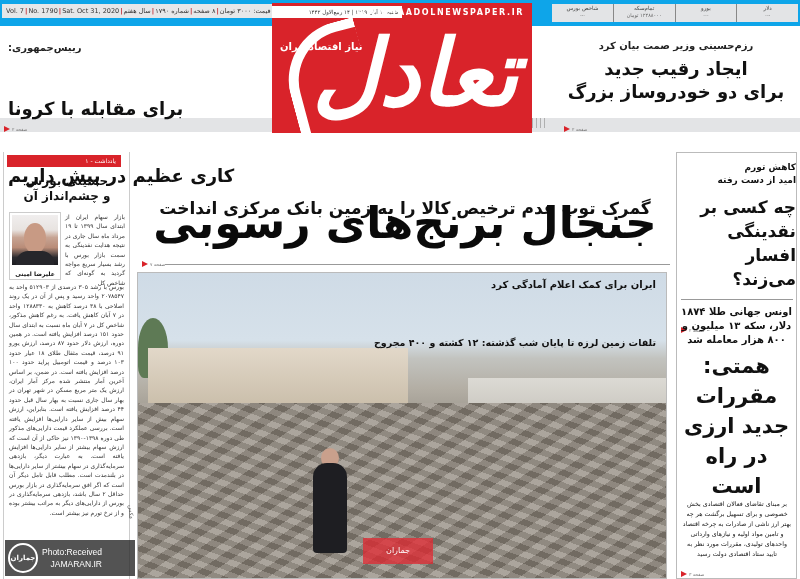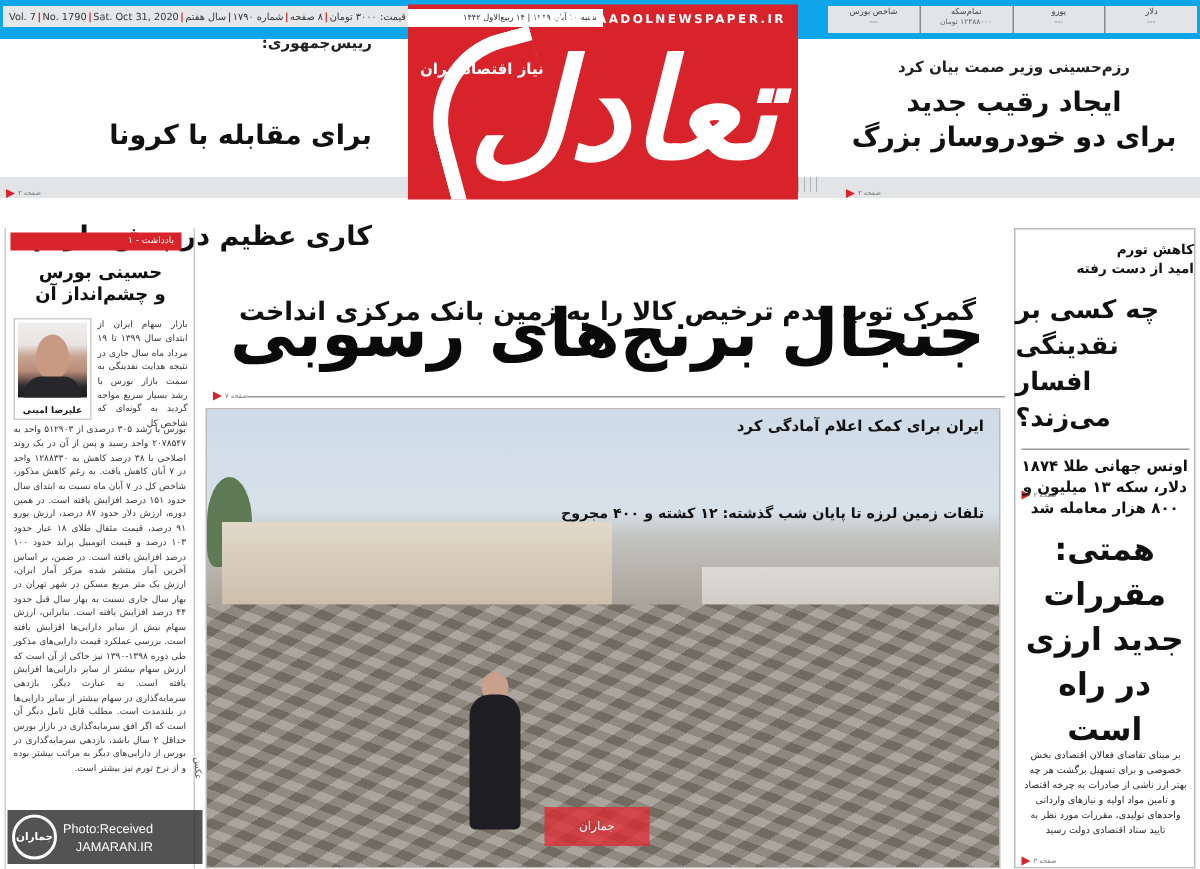"رییسجمهوری:" .tl-story { text-align: right -> left; top: 24px -> 42px }
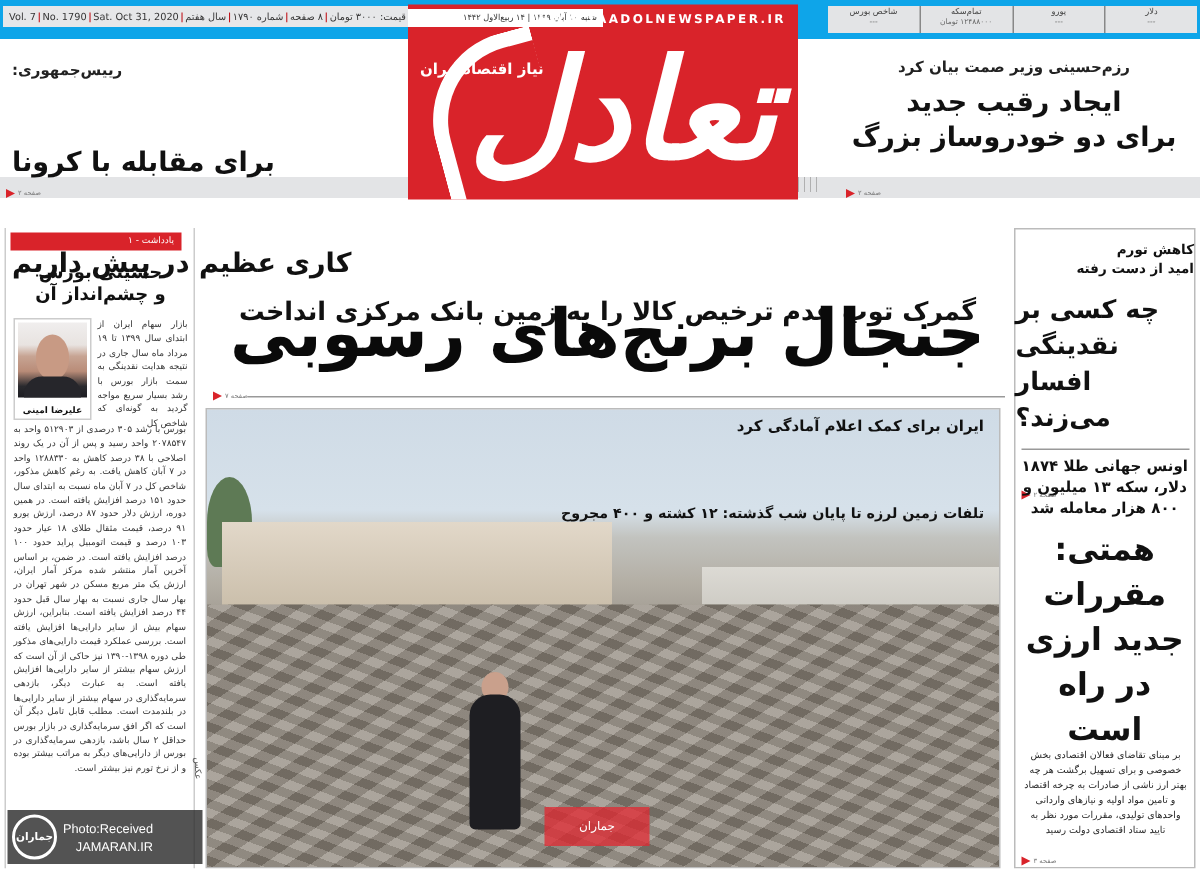"چه کسی بر نقدینگی افسار" .rc-head1 { text-align: left -> right }
